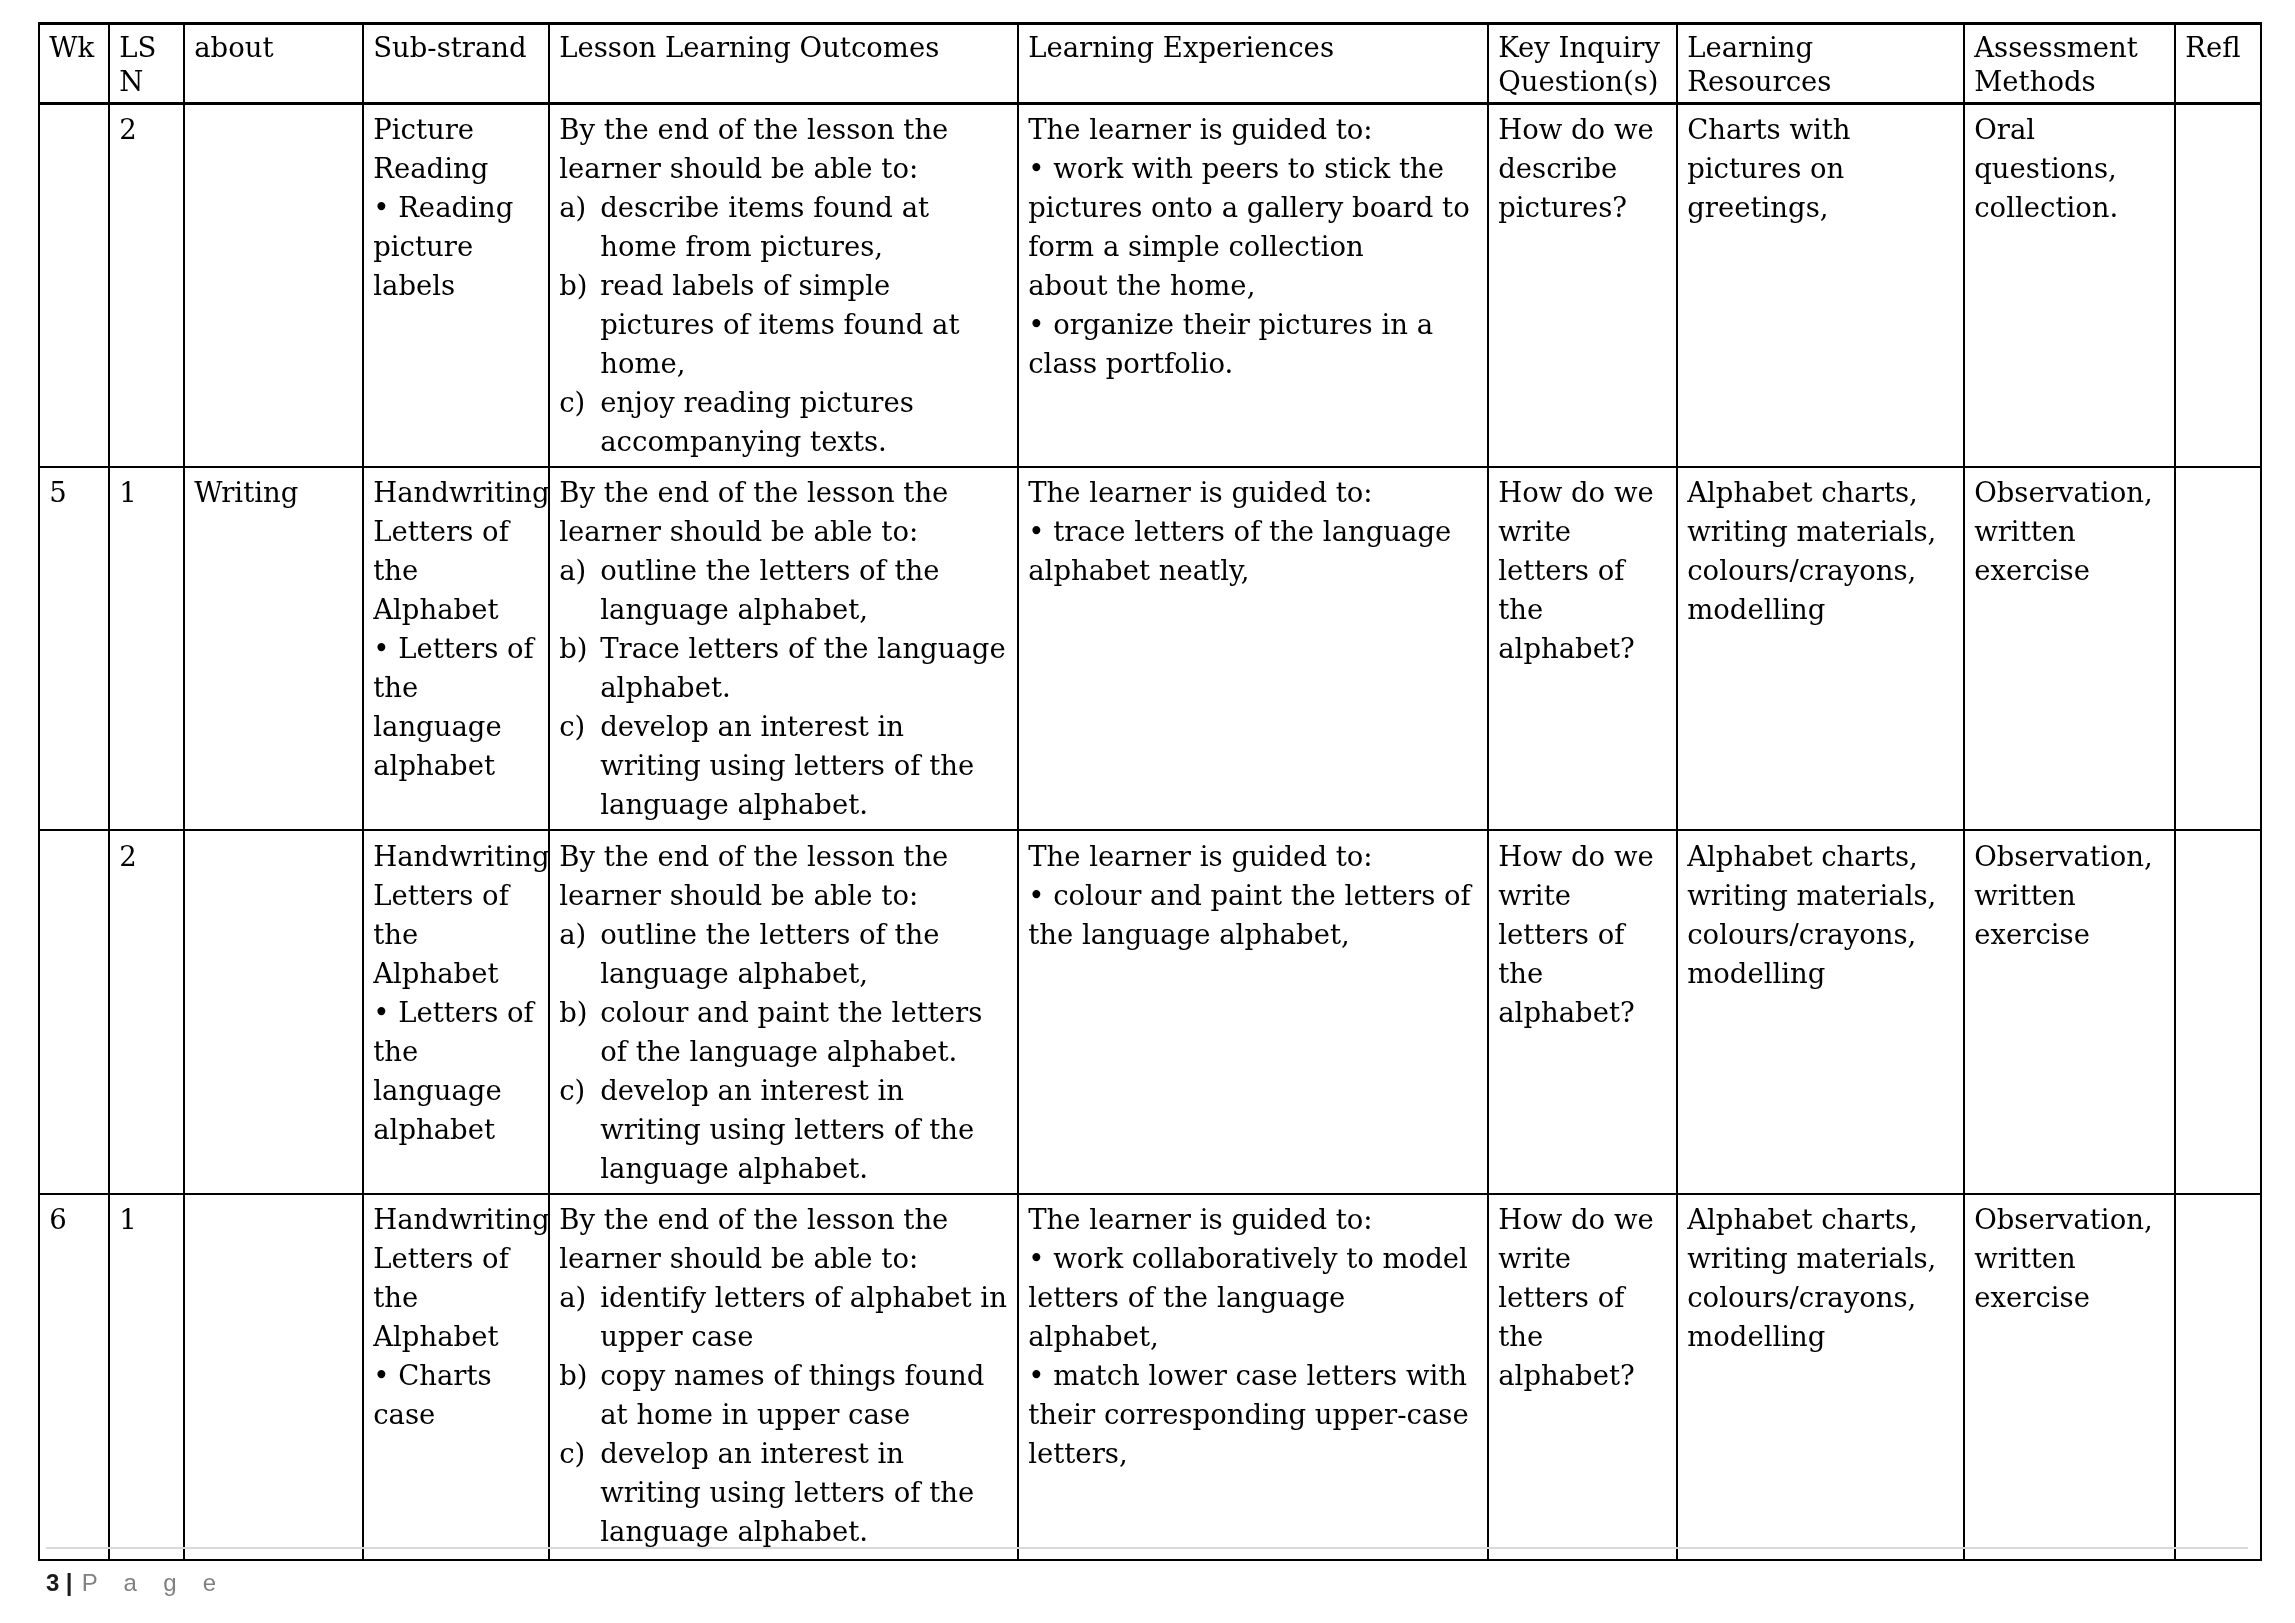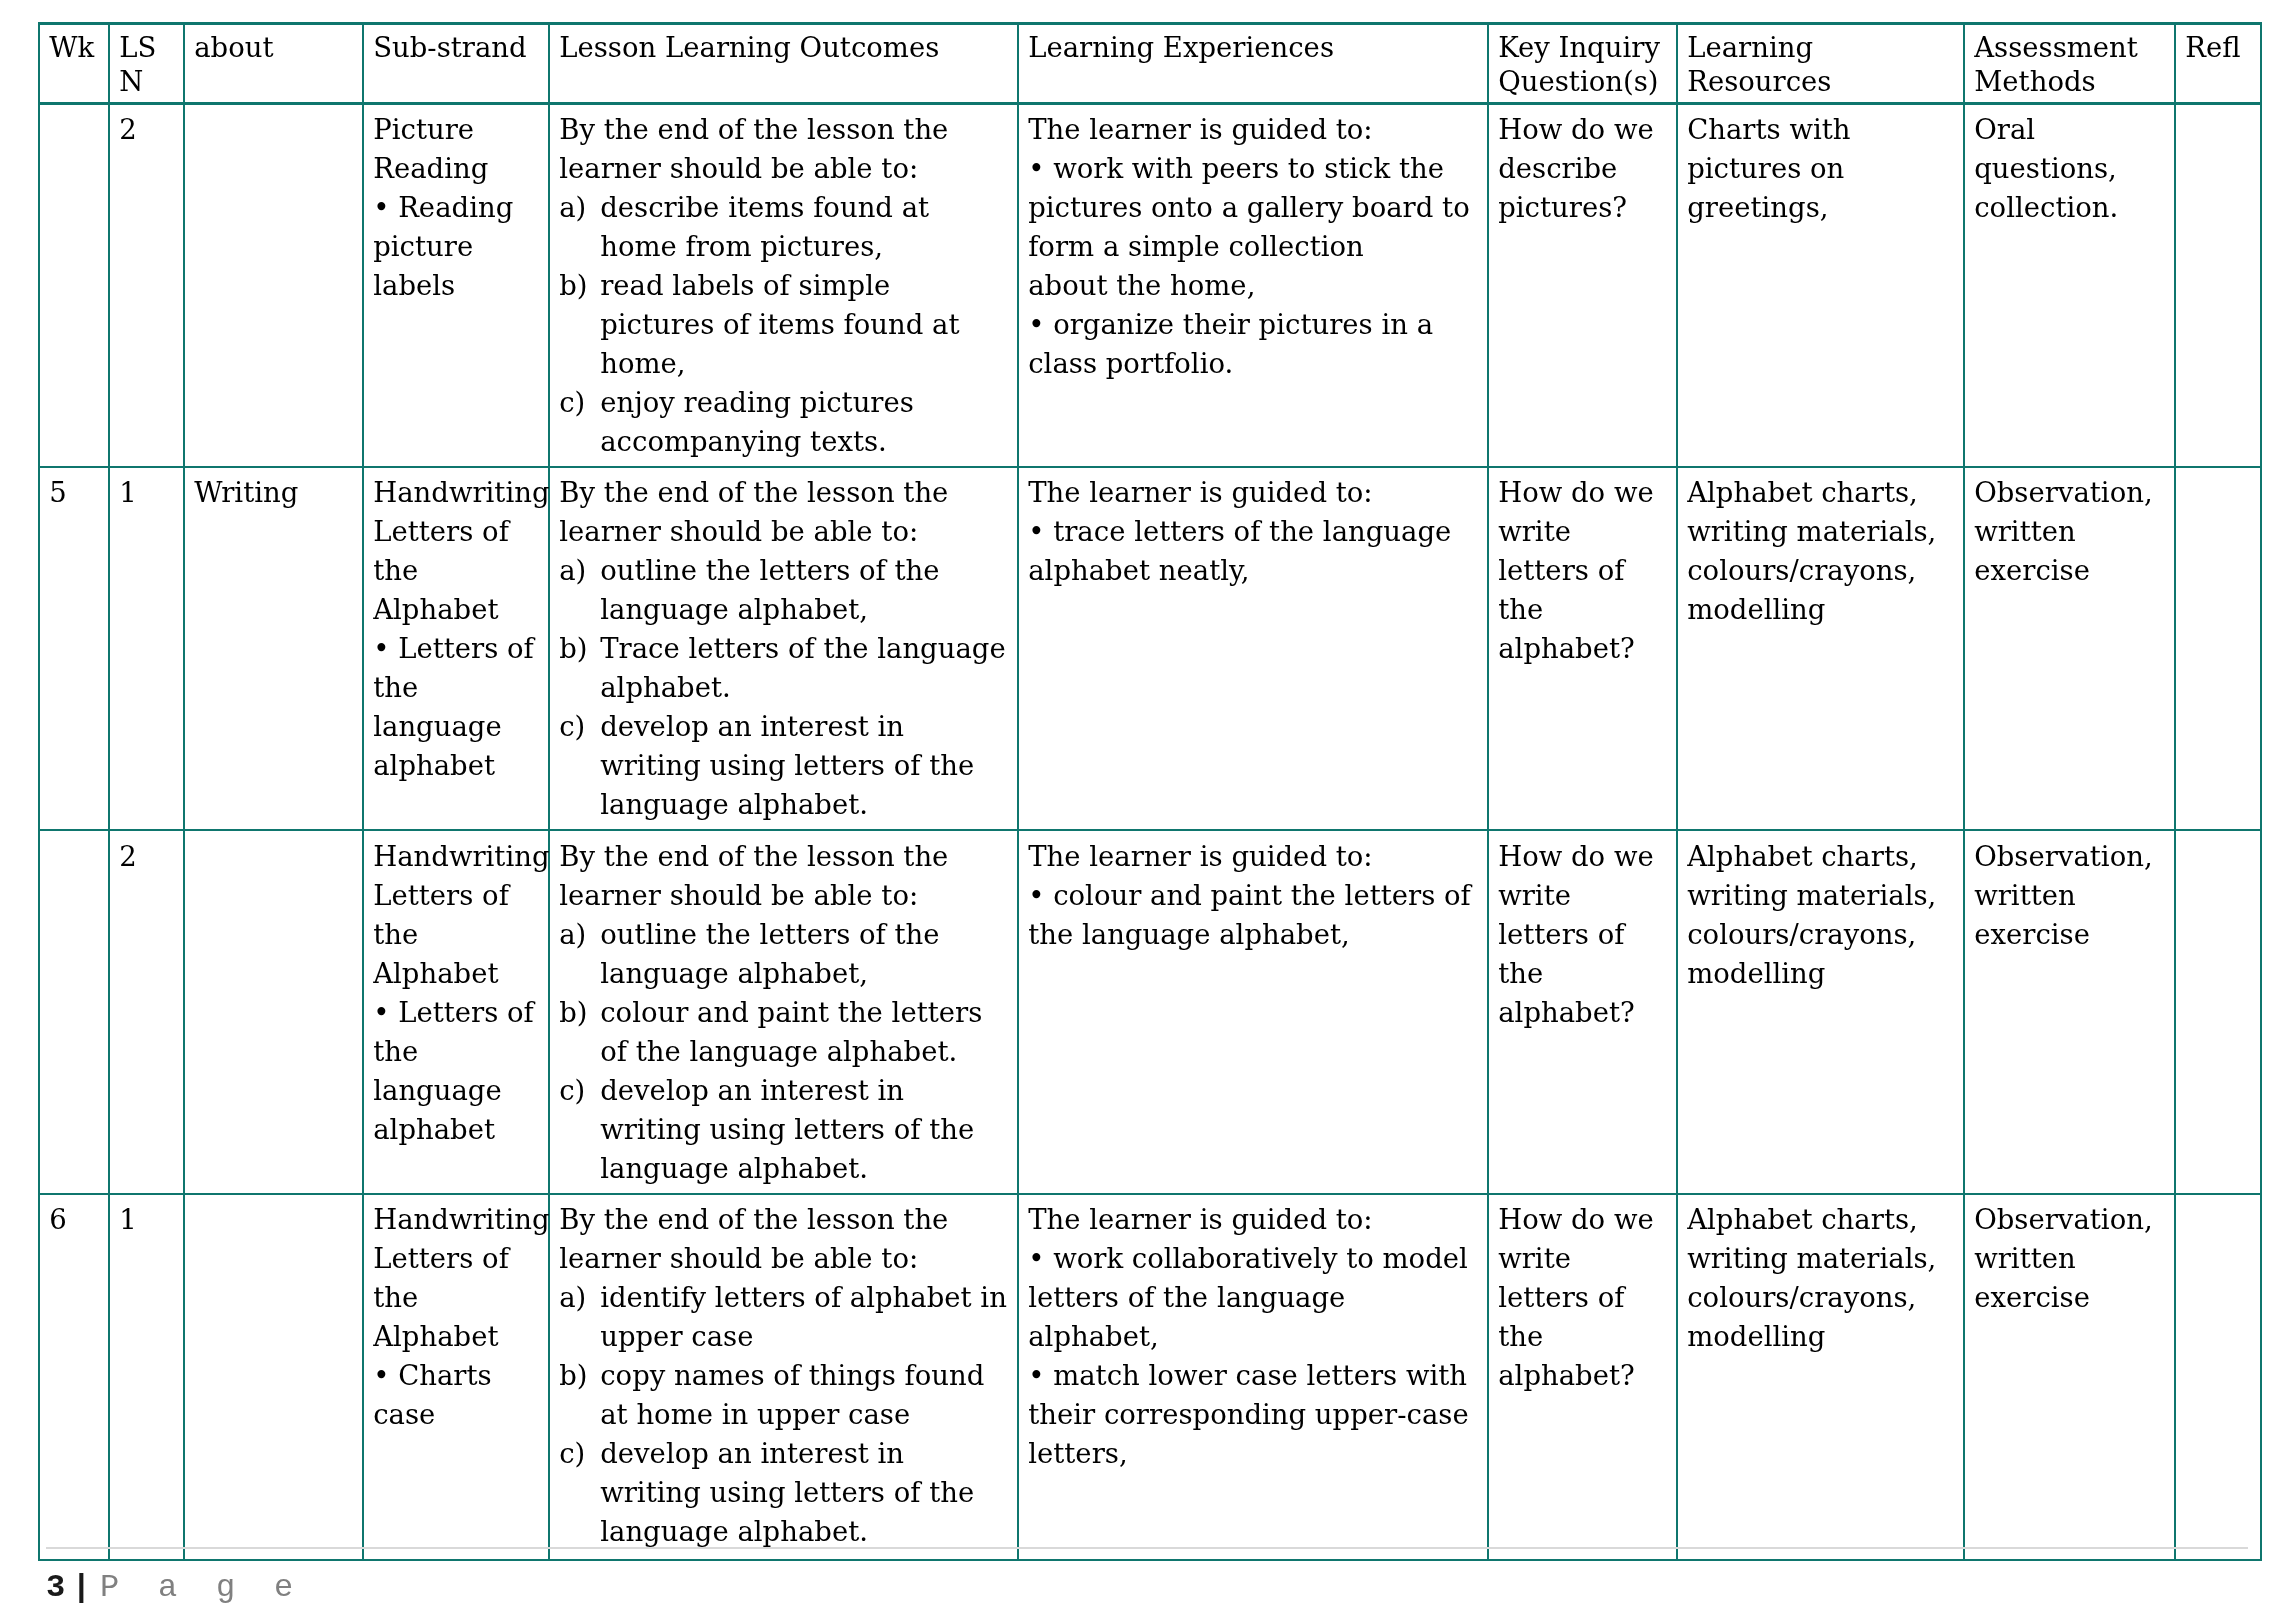"Wk" table.sow, table.sow th, table.sow td { border: 2px solid #0f766e -> 2px solid #000000 }
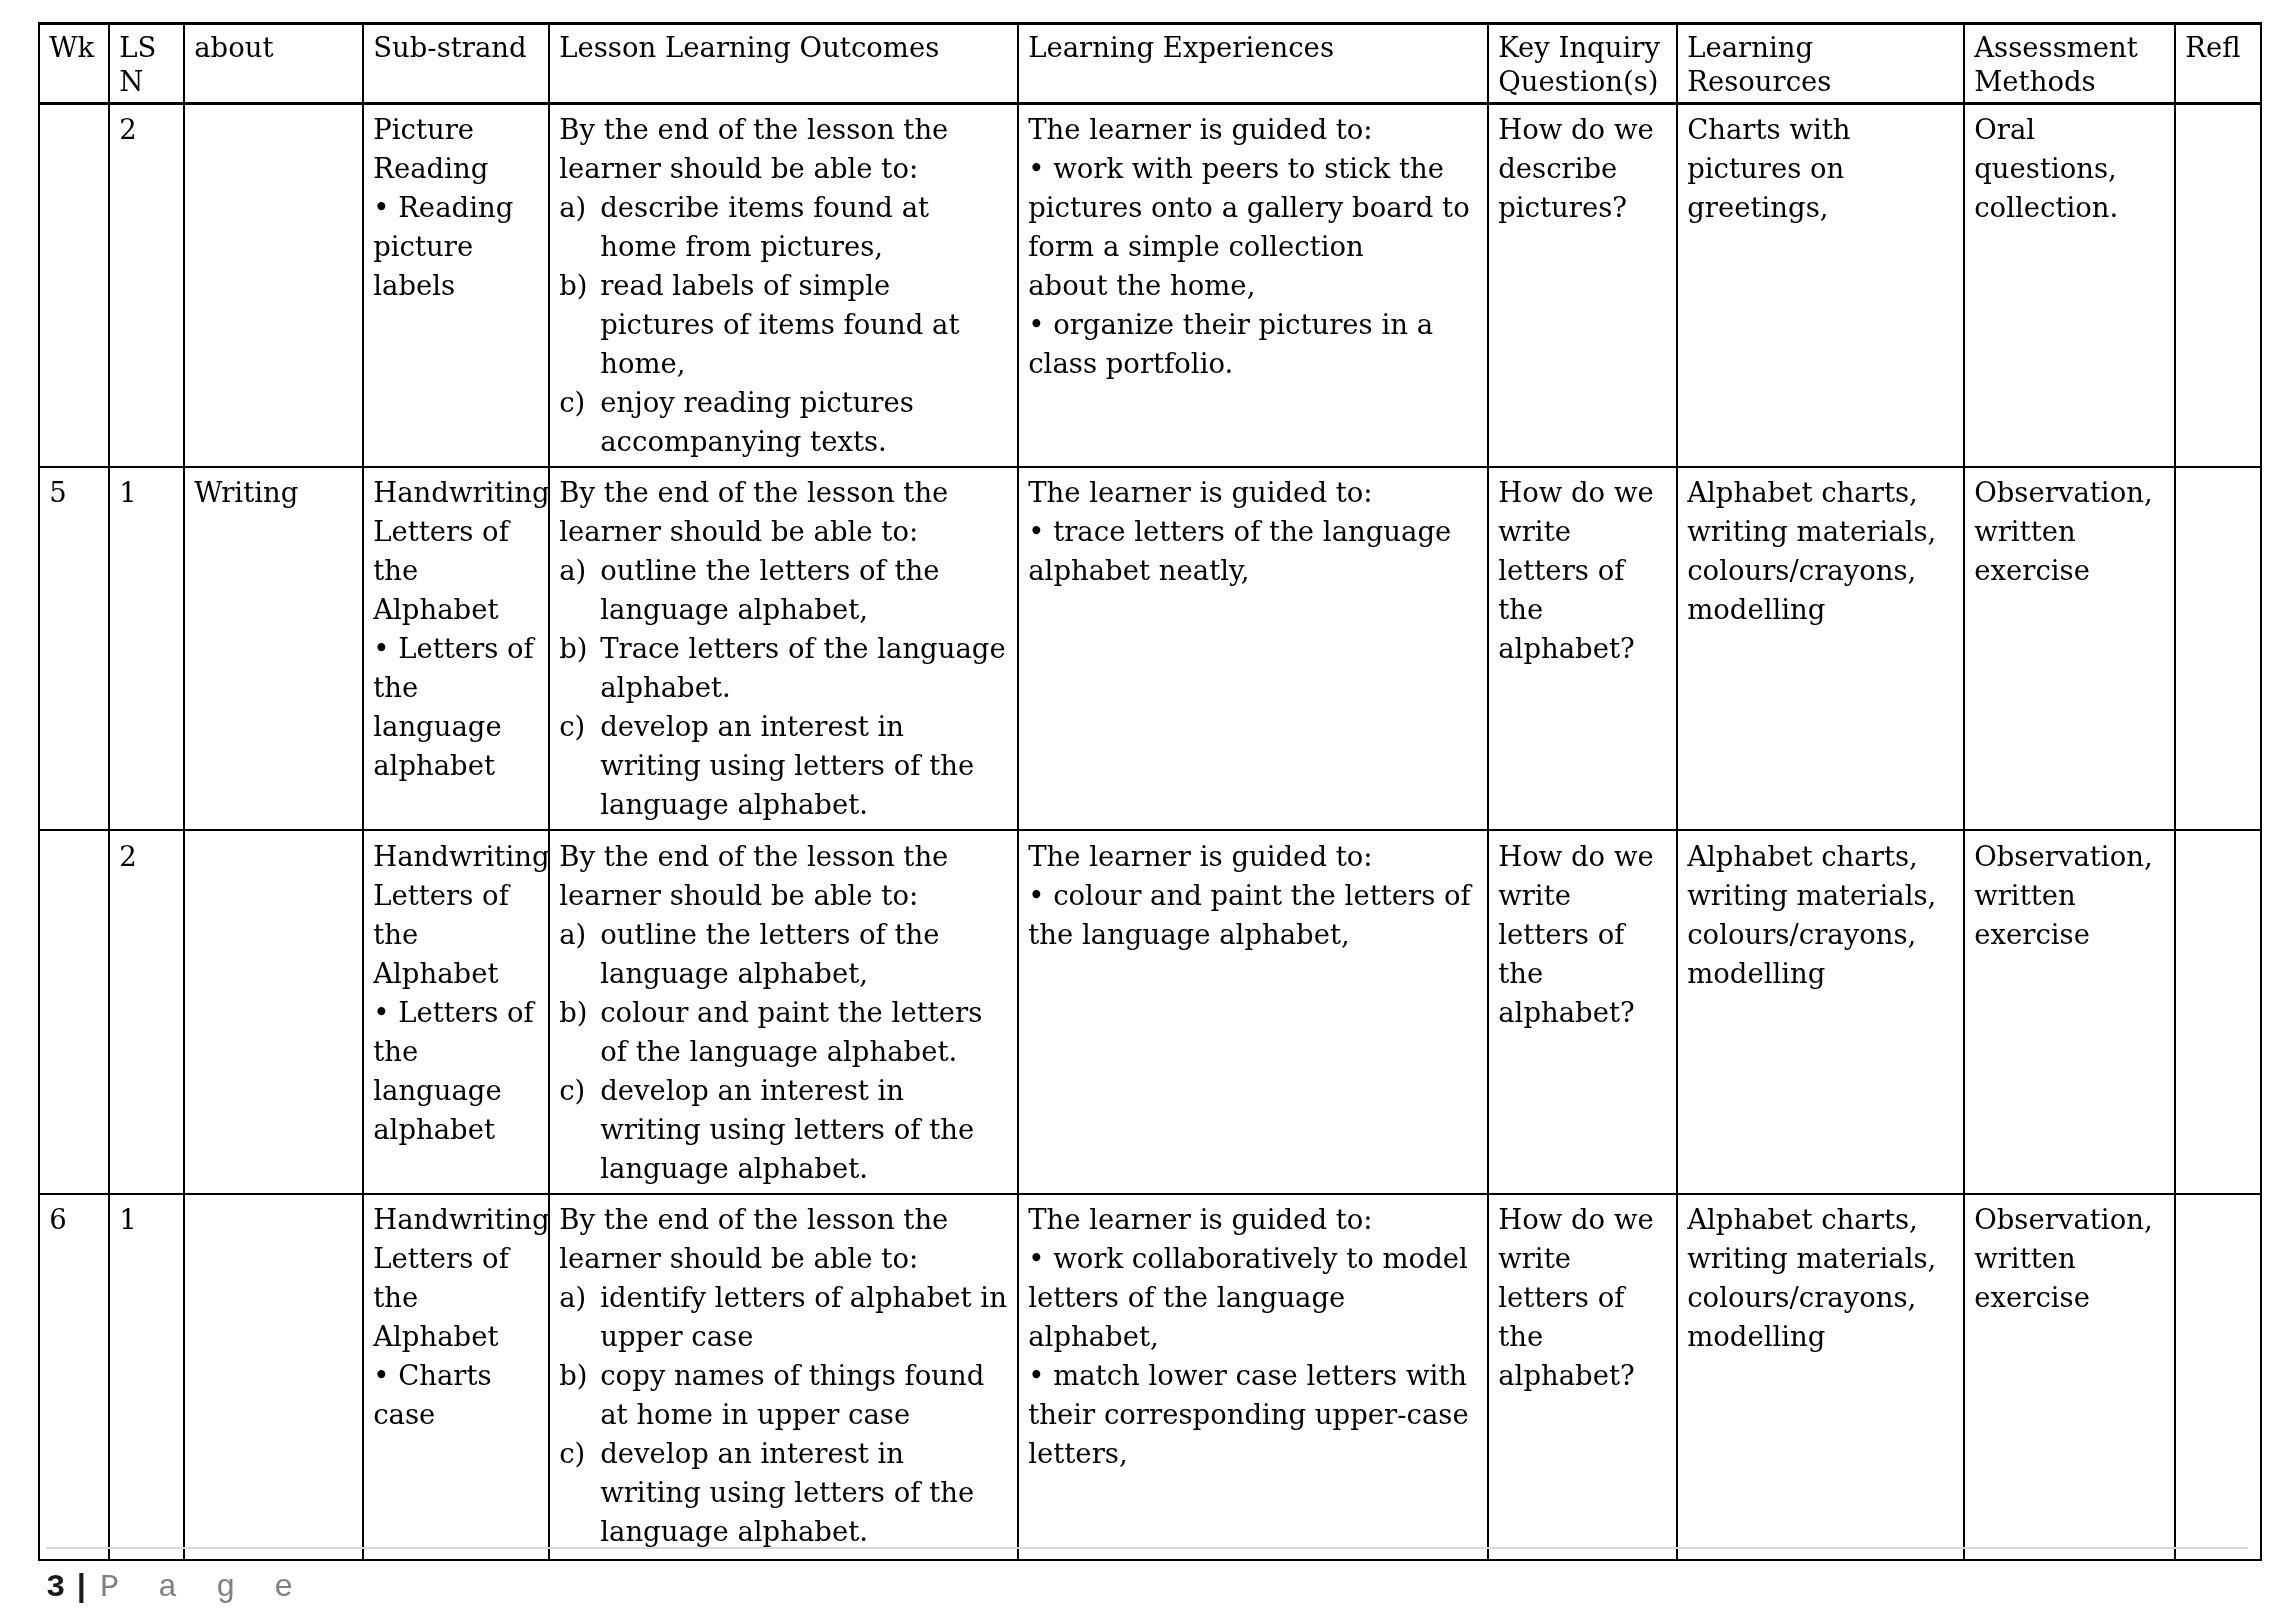"3 | P a g" .footer { font-family: Liberation Mono, monospace -> Liberation Sans, sans-serif; font-size: 32px -> 24px }
